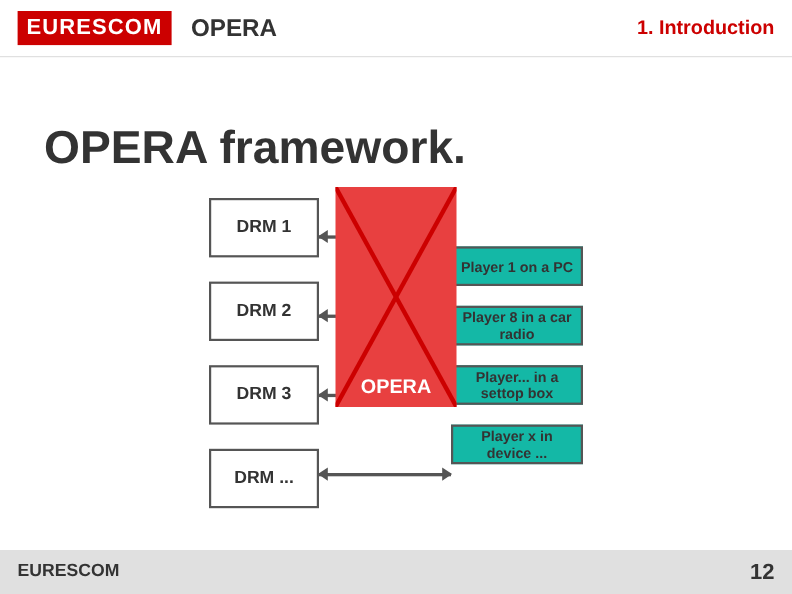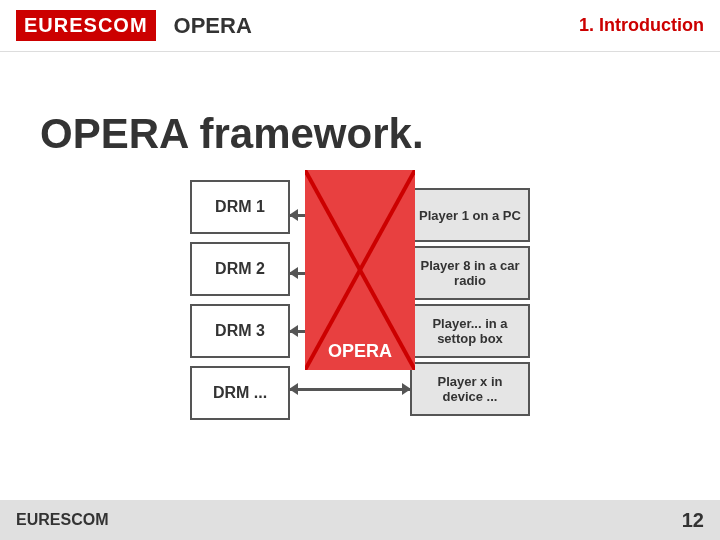"DRM 1" .connector-block { gap: 4px -> 18px }
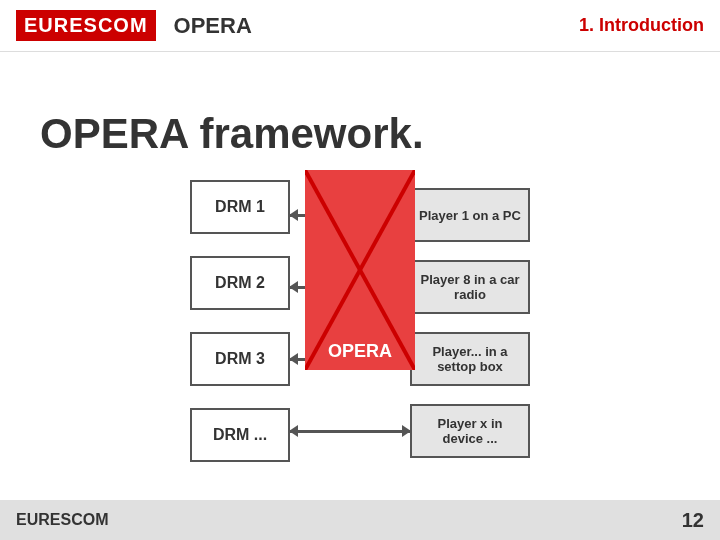"Player 1 on a PC" .player-box { background: #e5e5e5 -> #14b8a6; height: 54px -> 36px }
